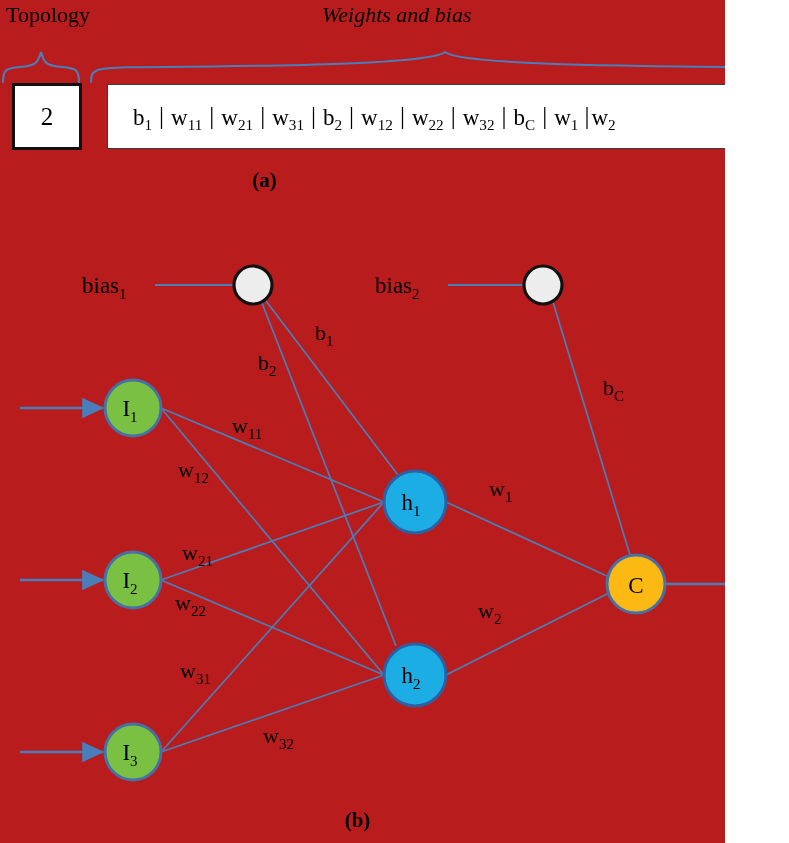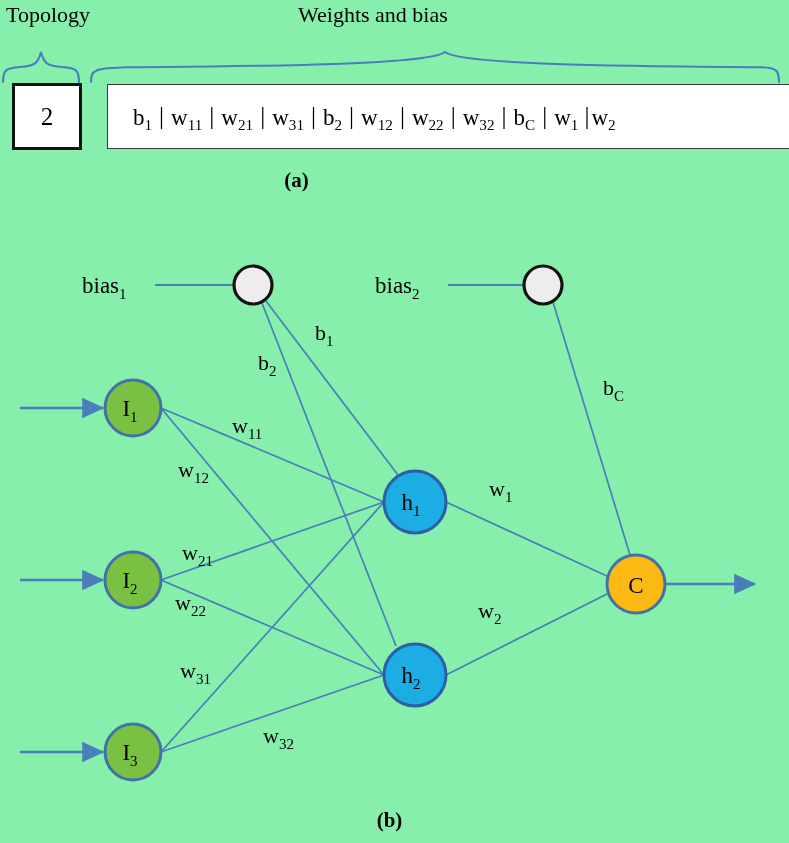"Topology" #root { background: #86efac -> #b91c1c; width: 789px -> 725px }
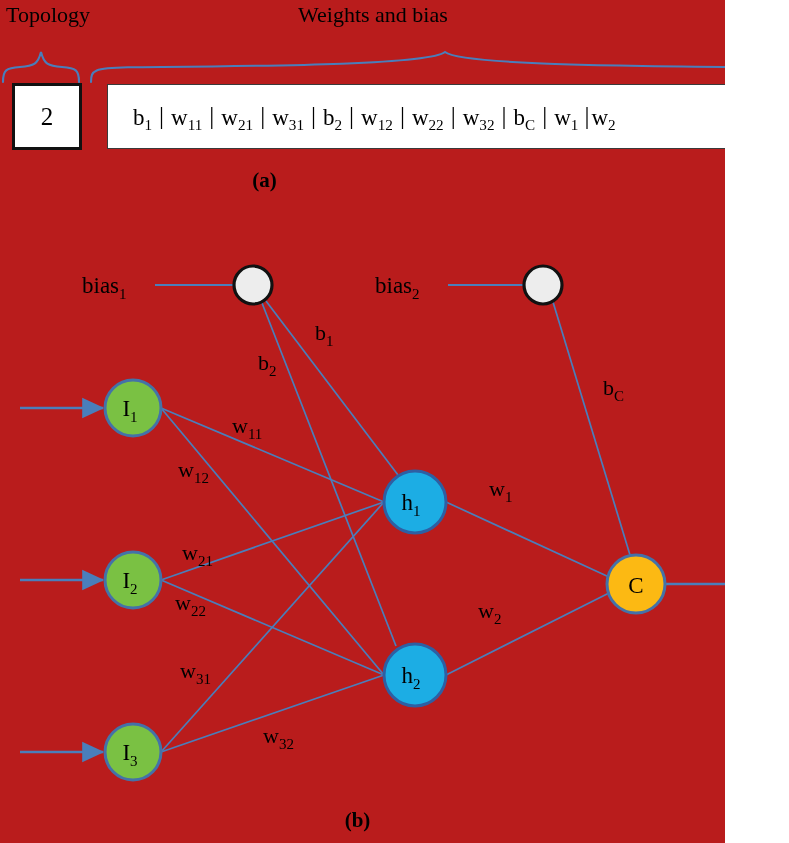"Weights and bias" #weights-label { font-style: none -> italic; left: 298px -> 322px }
